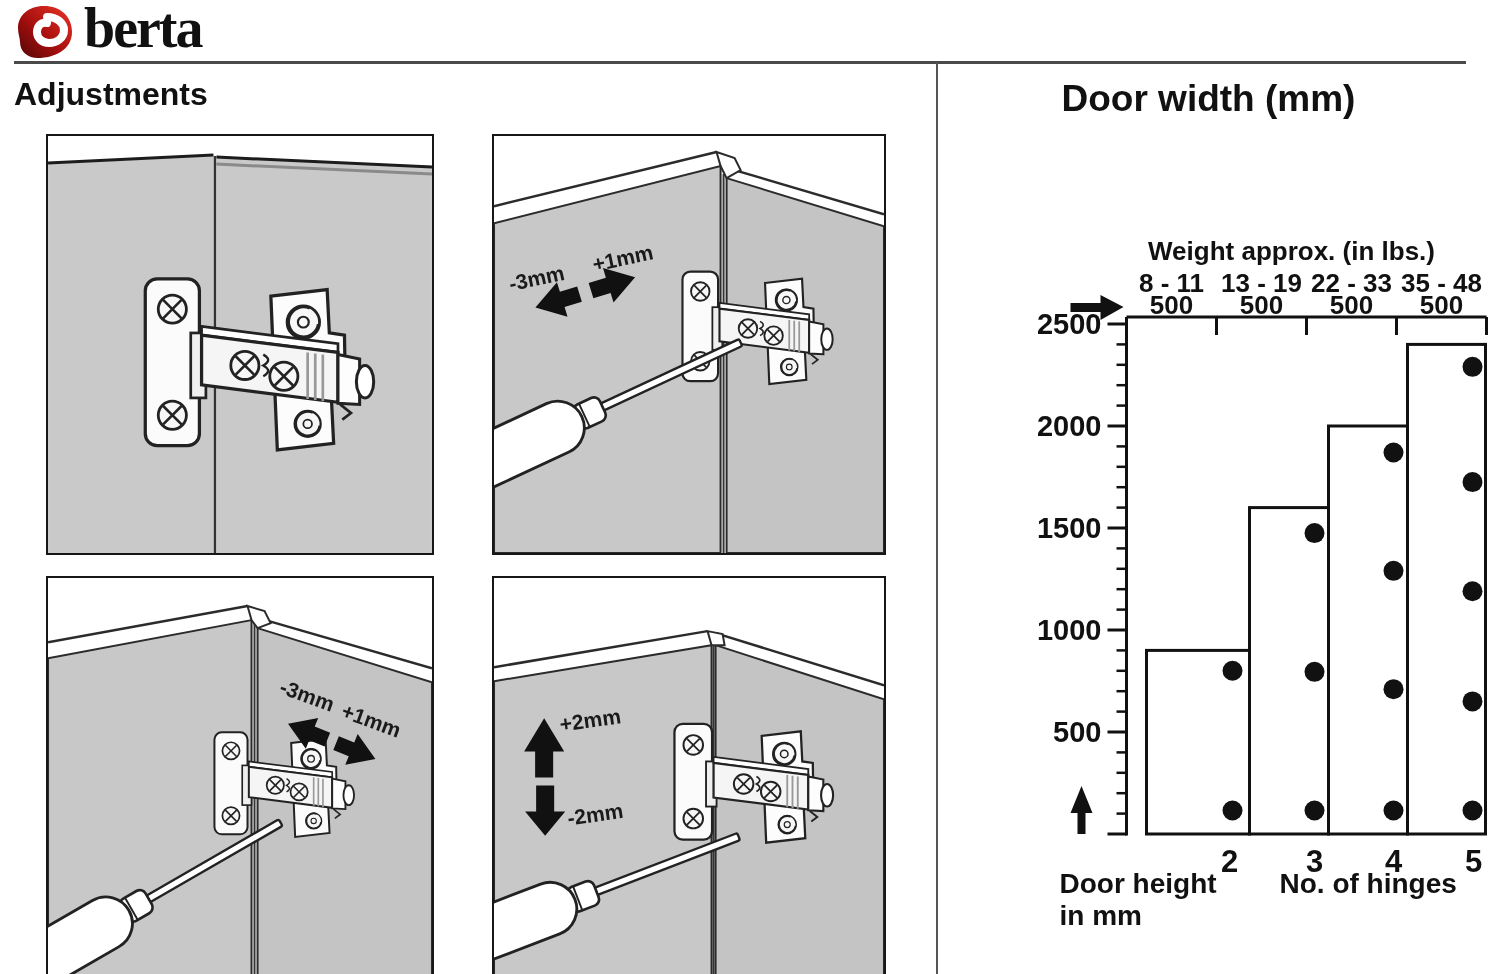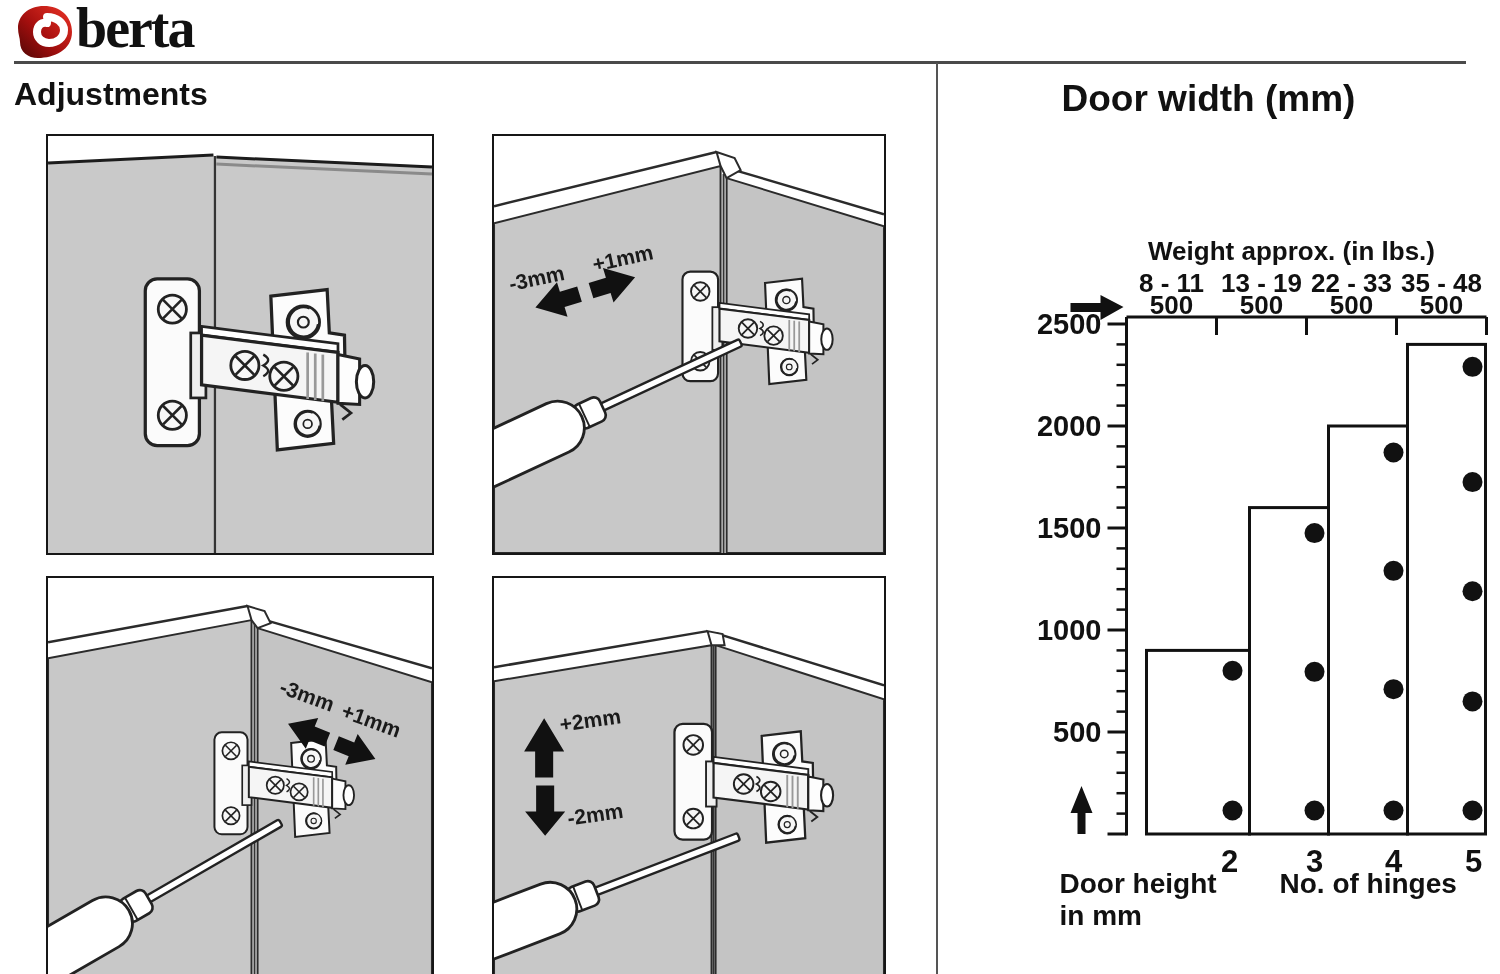"berta" .logo { gap: none -> 8px }
